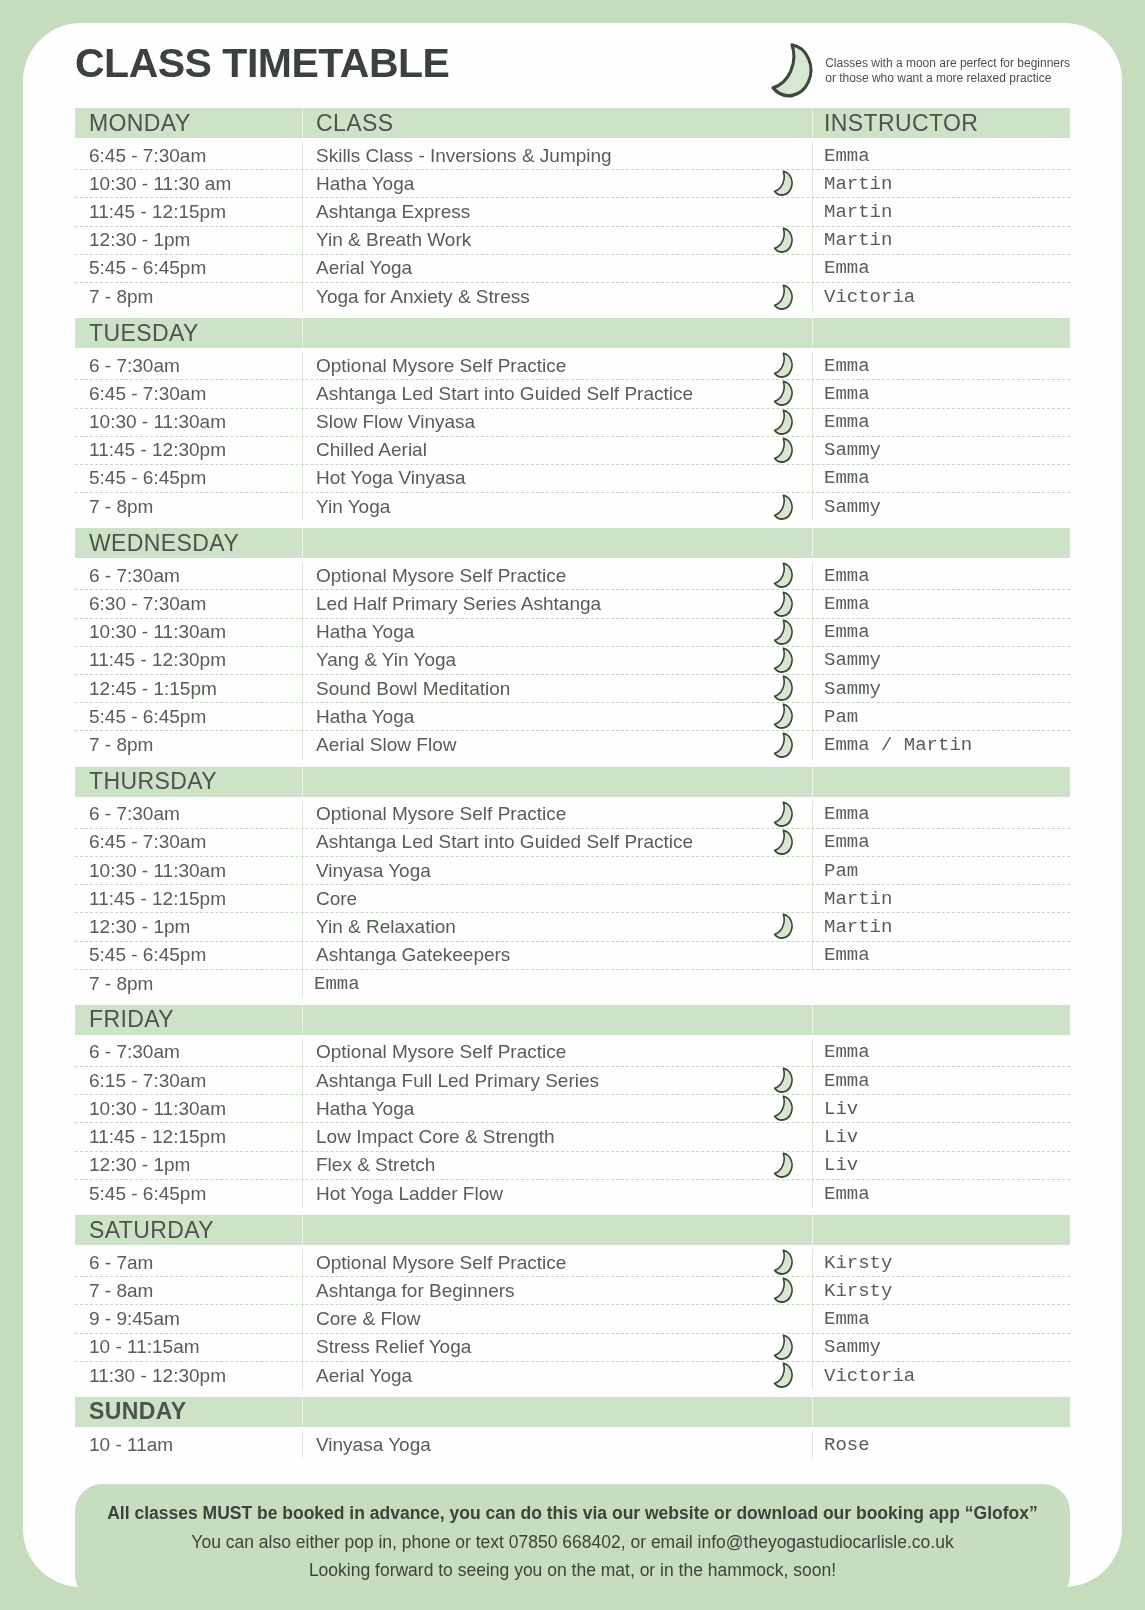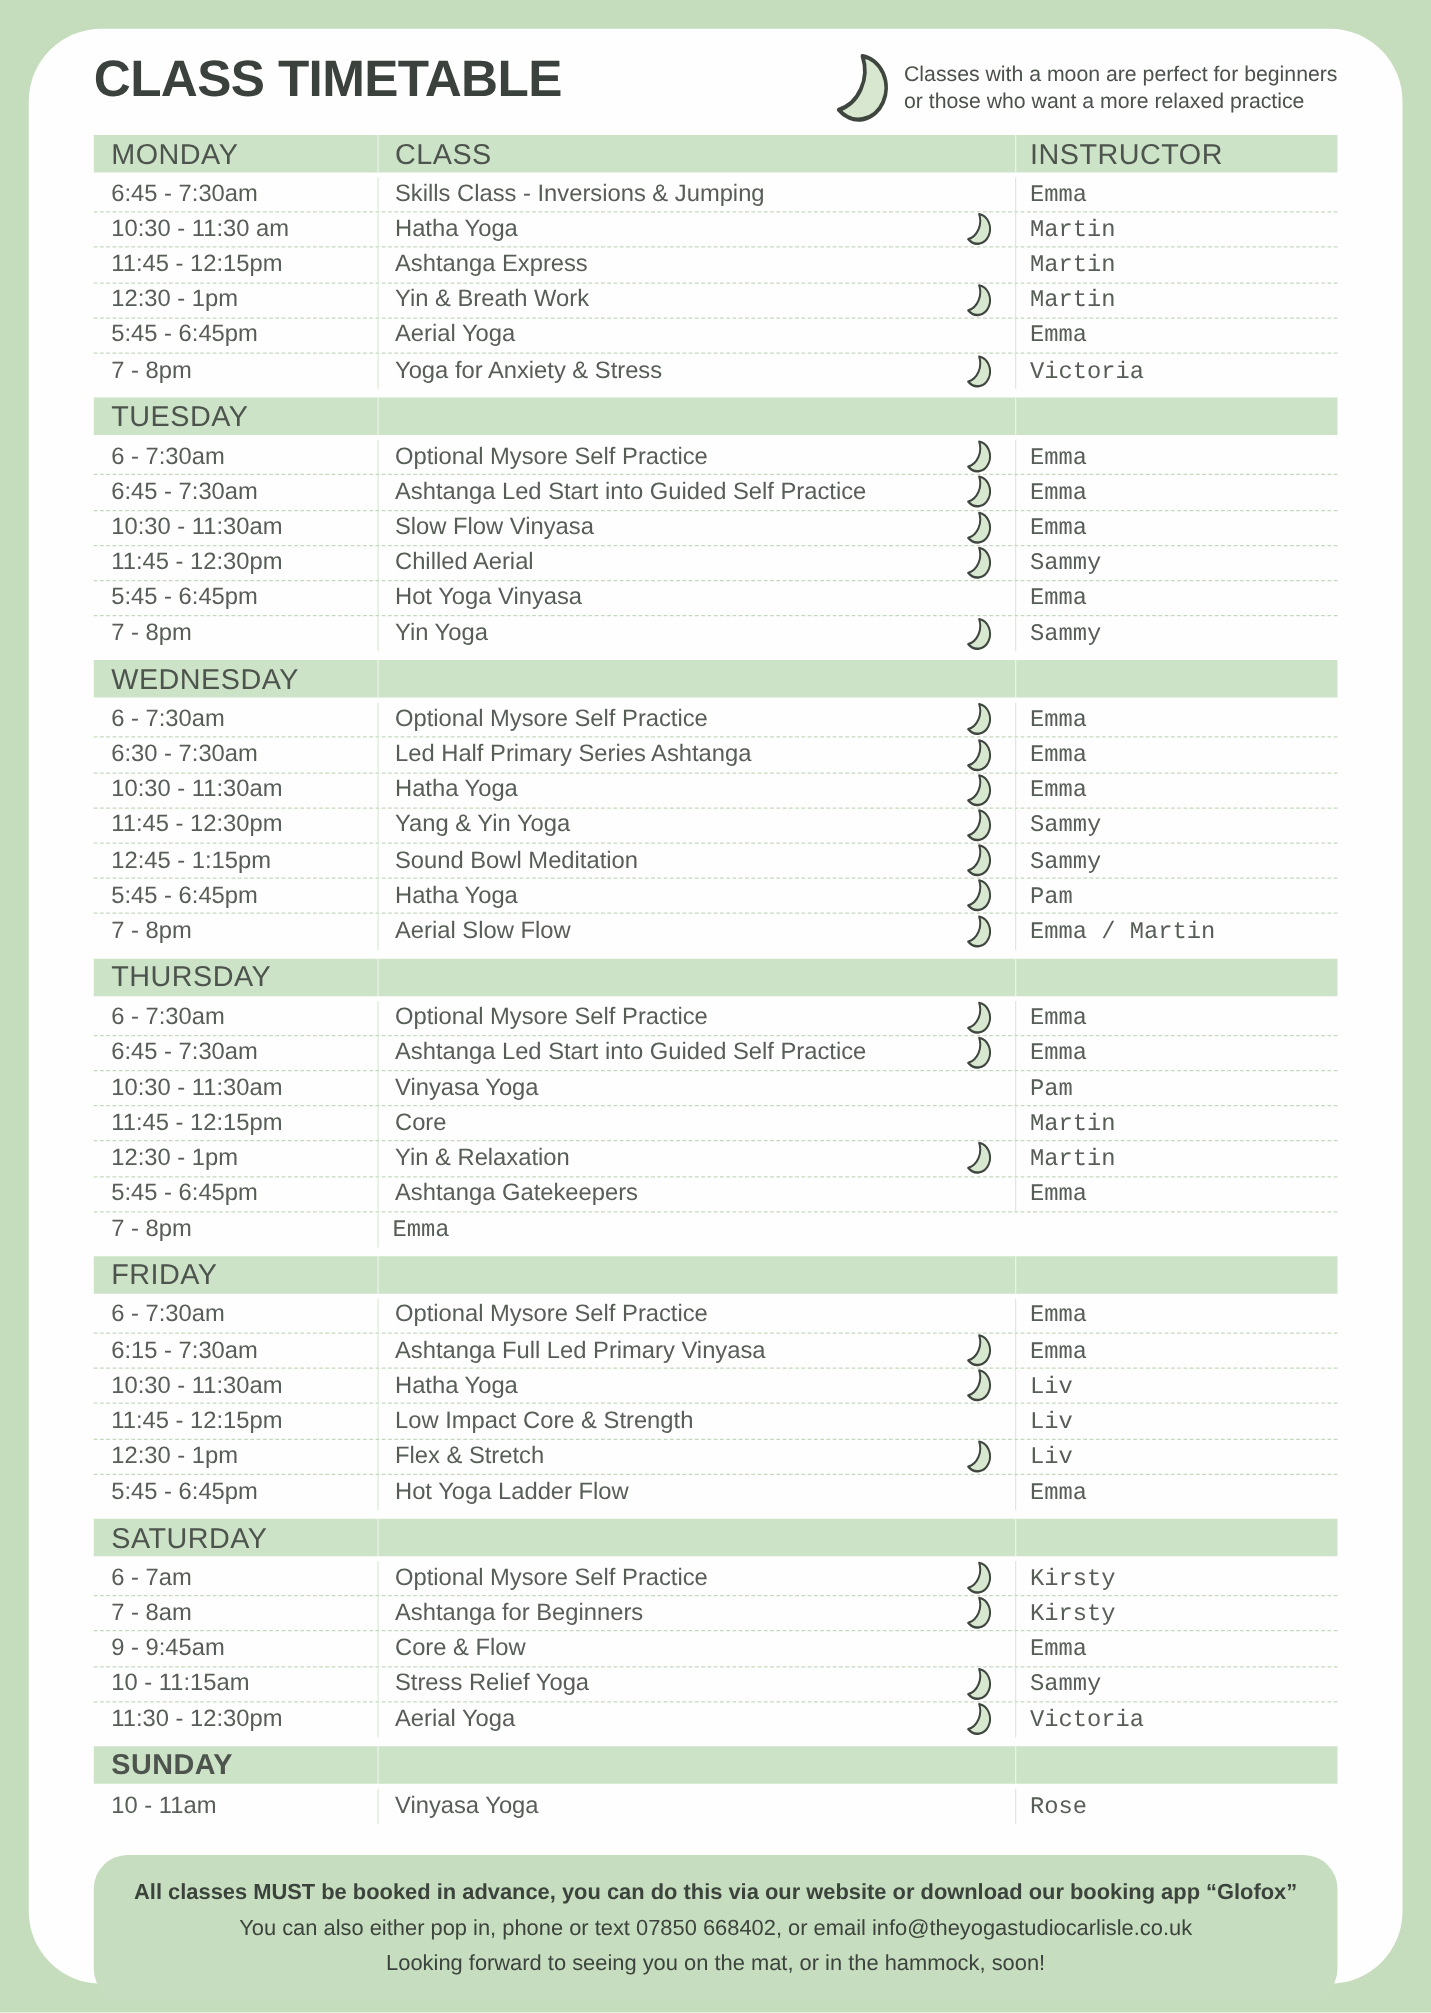"Classes with a moon are" .legend-text { font-size: 17px -> 12px }
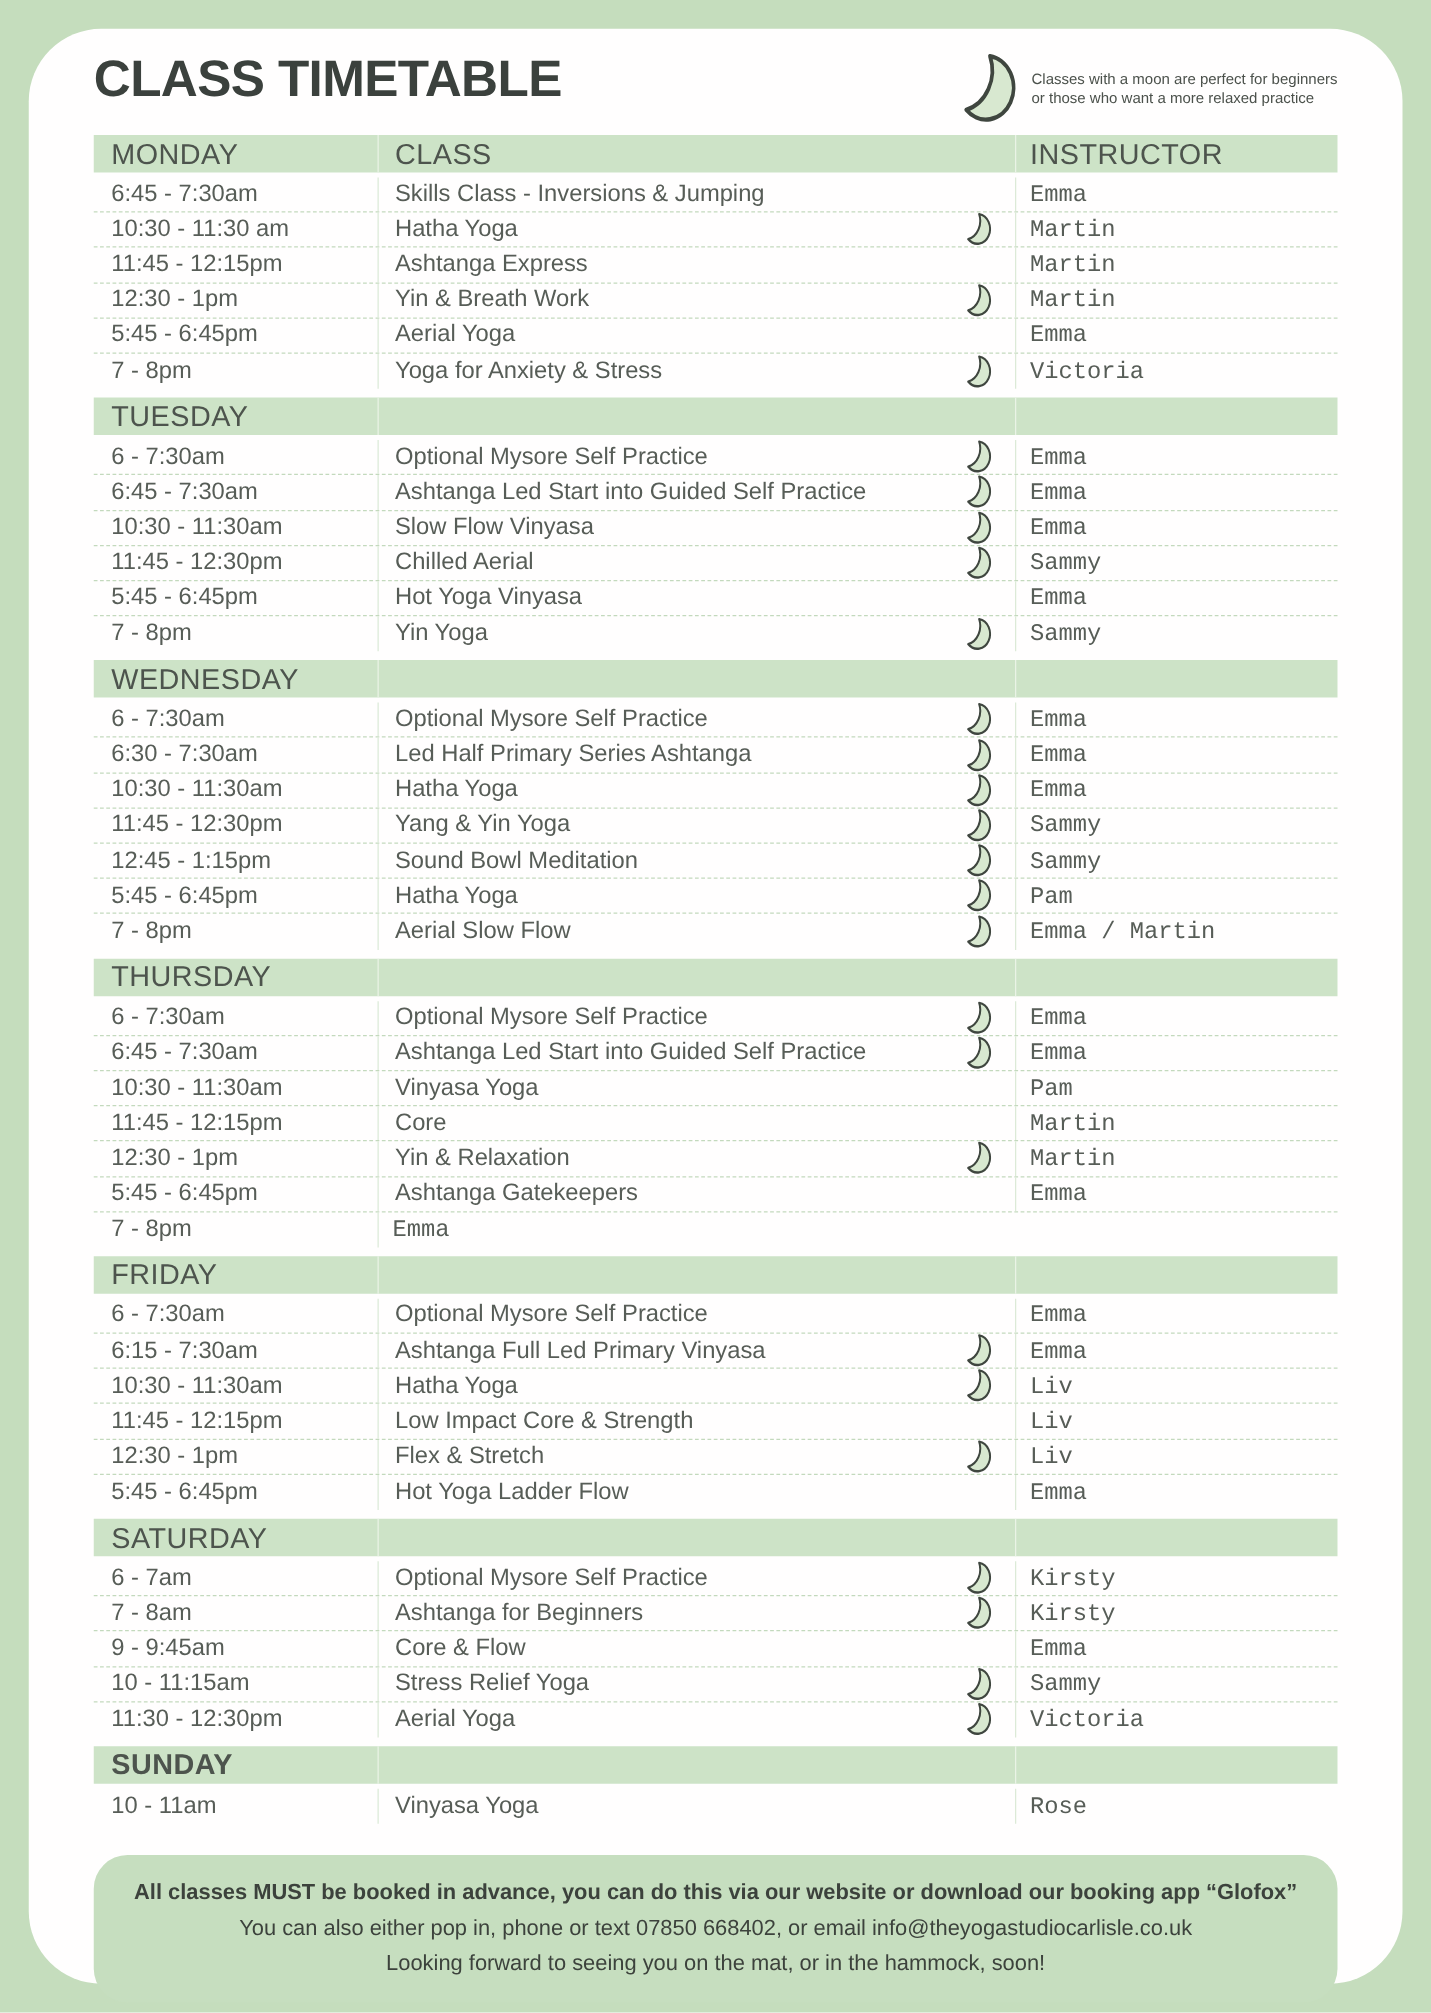"Ashtanga Full Led Primary Vinyasa" span { text: Vinyasa -> Series }
